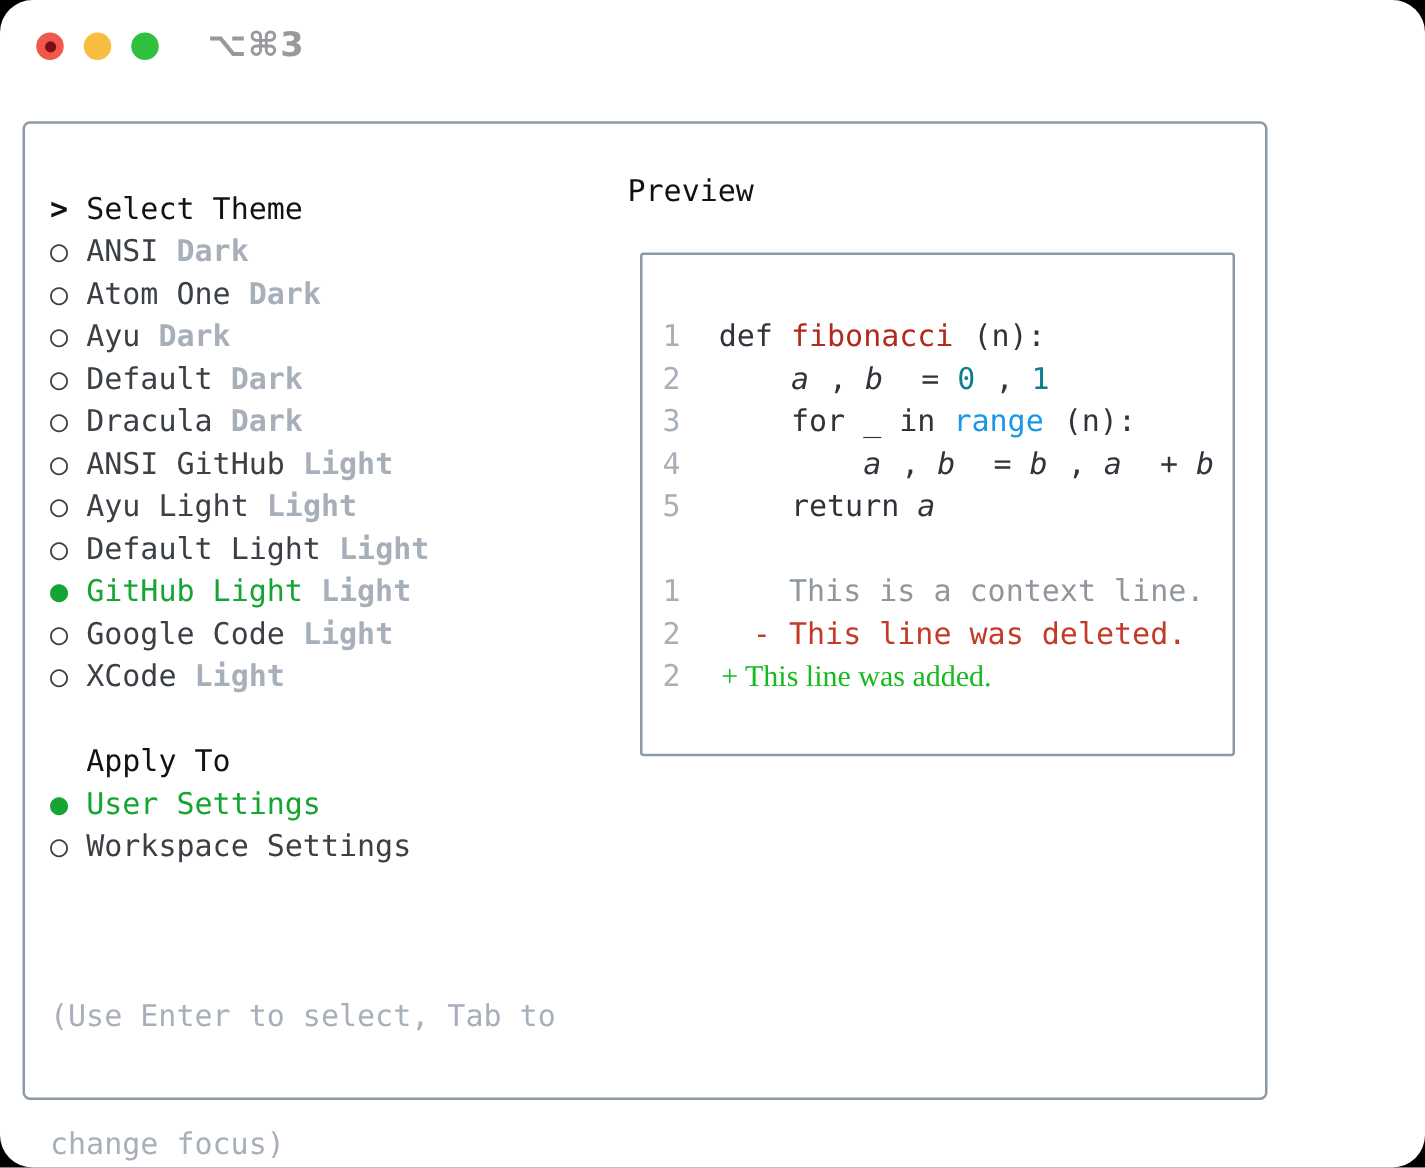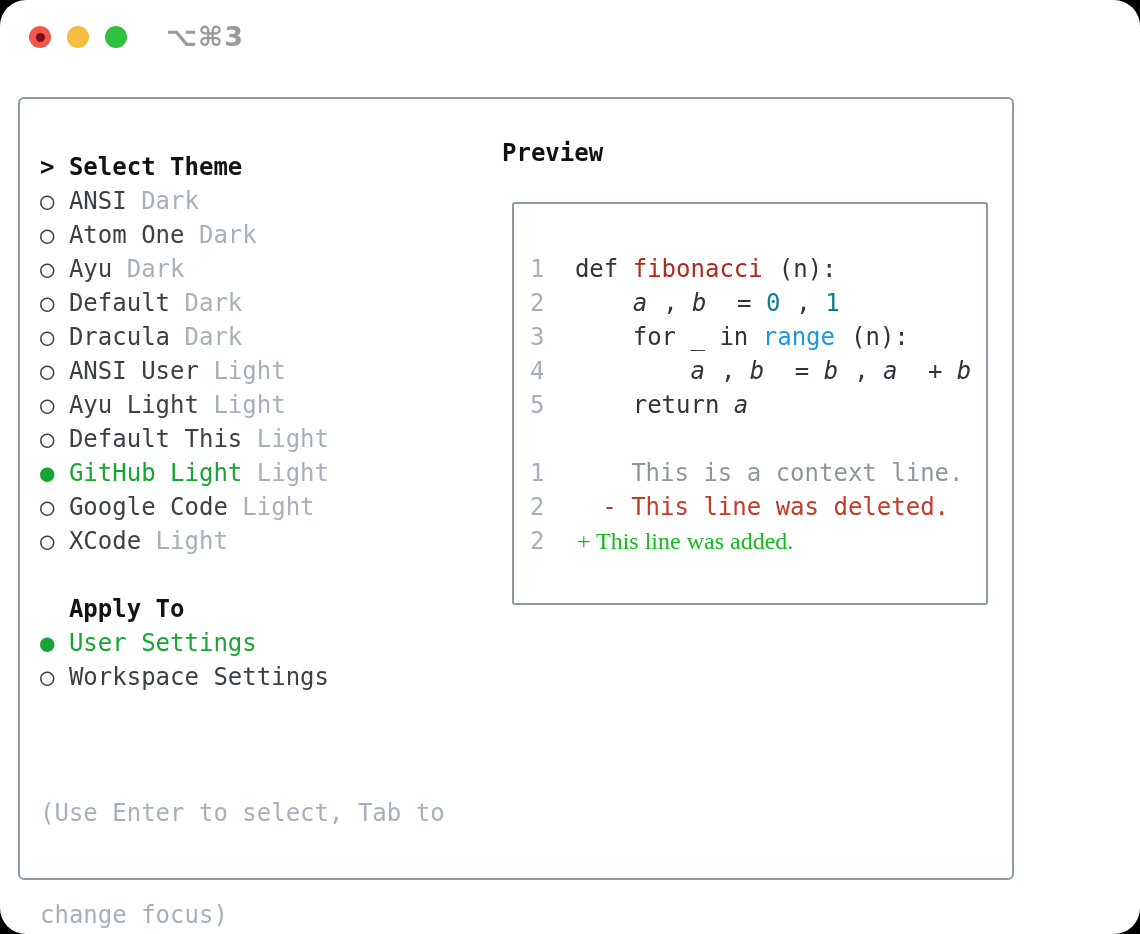"Select Theme" .hdr { font-weight: bold -> normal }
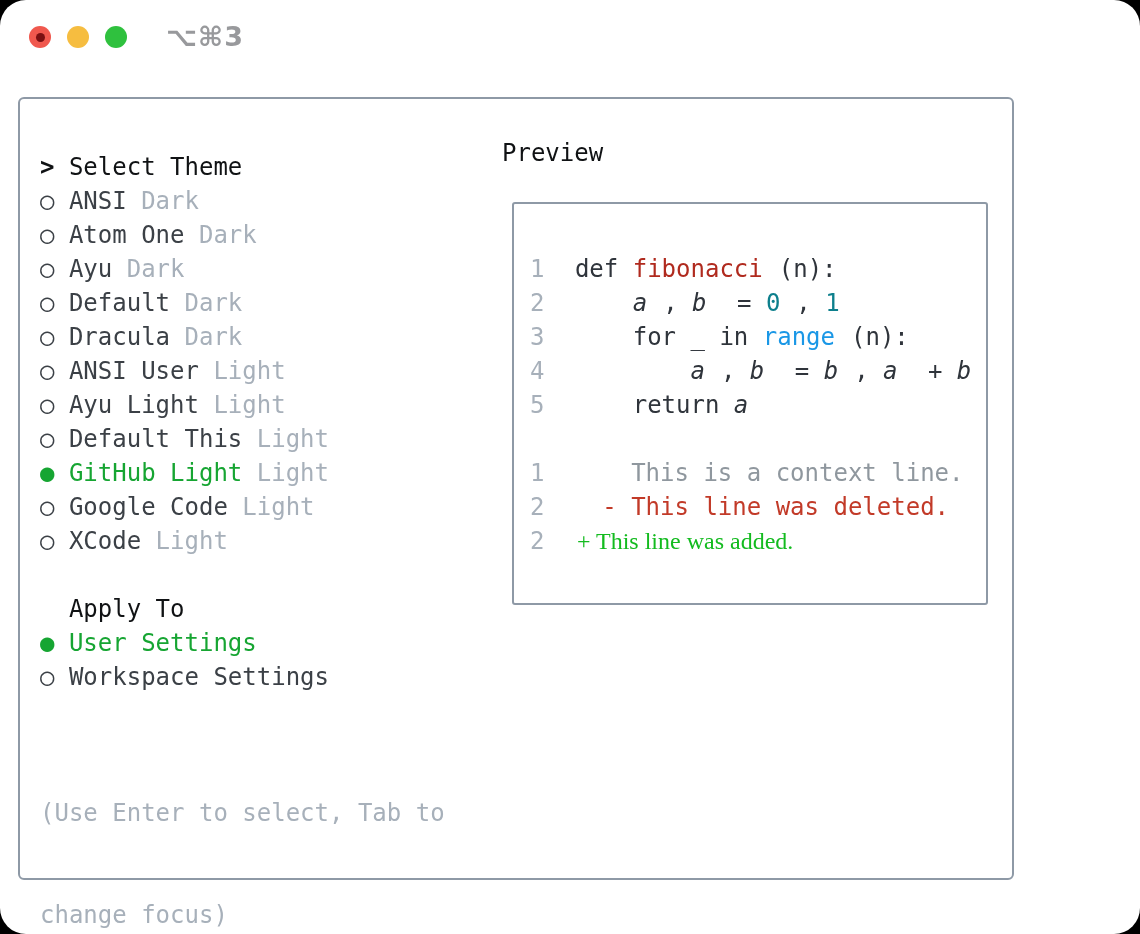"Dark" .item .variant { font-weight: none -> bold }
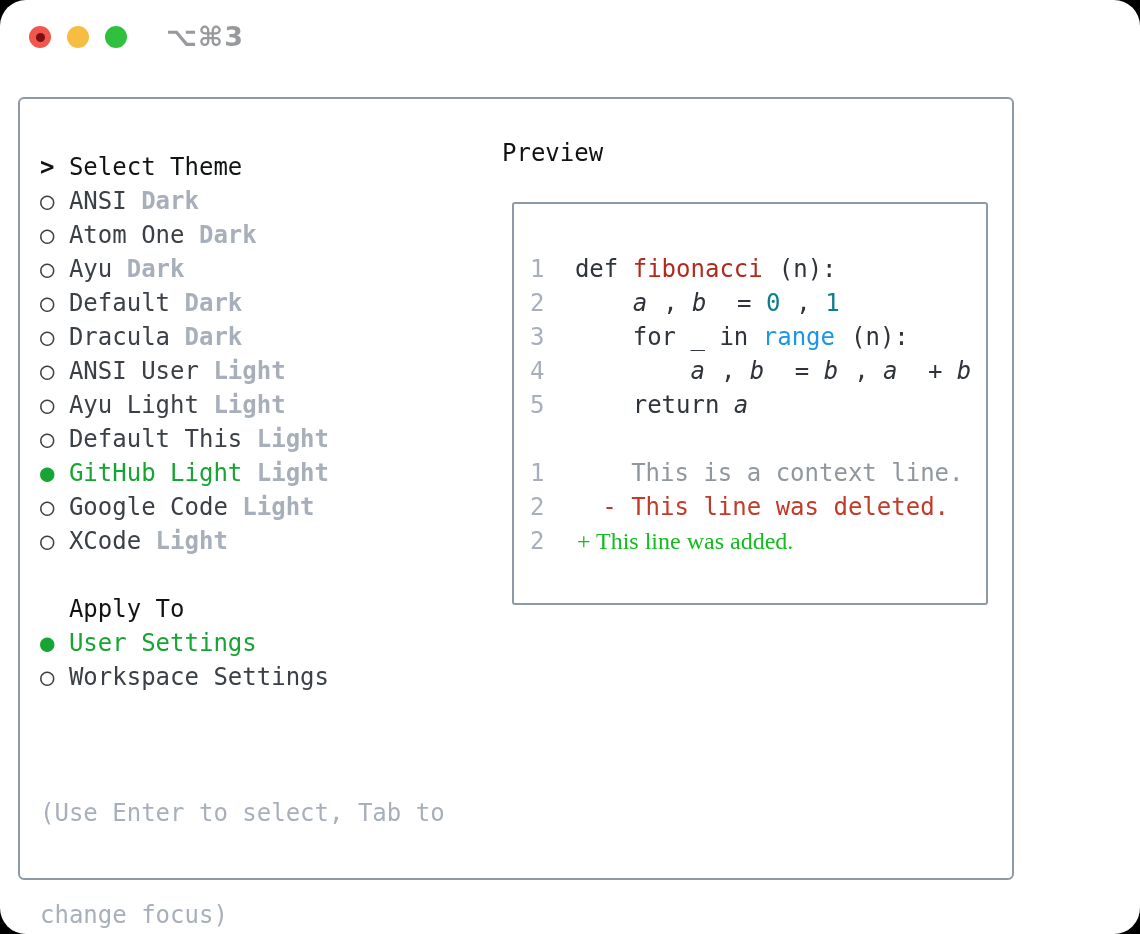"ANSI User" span.name { text: User -> GitHub }
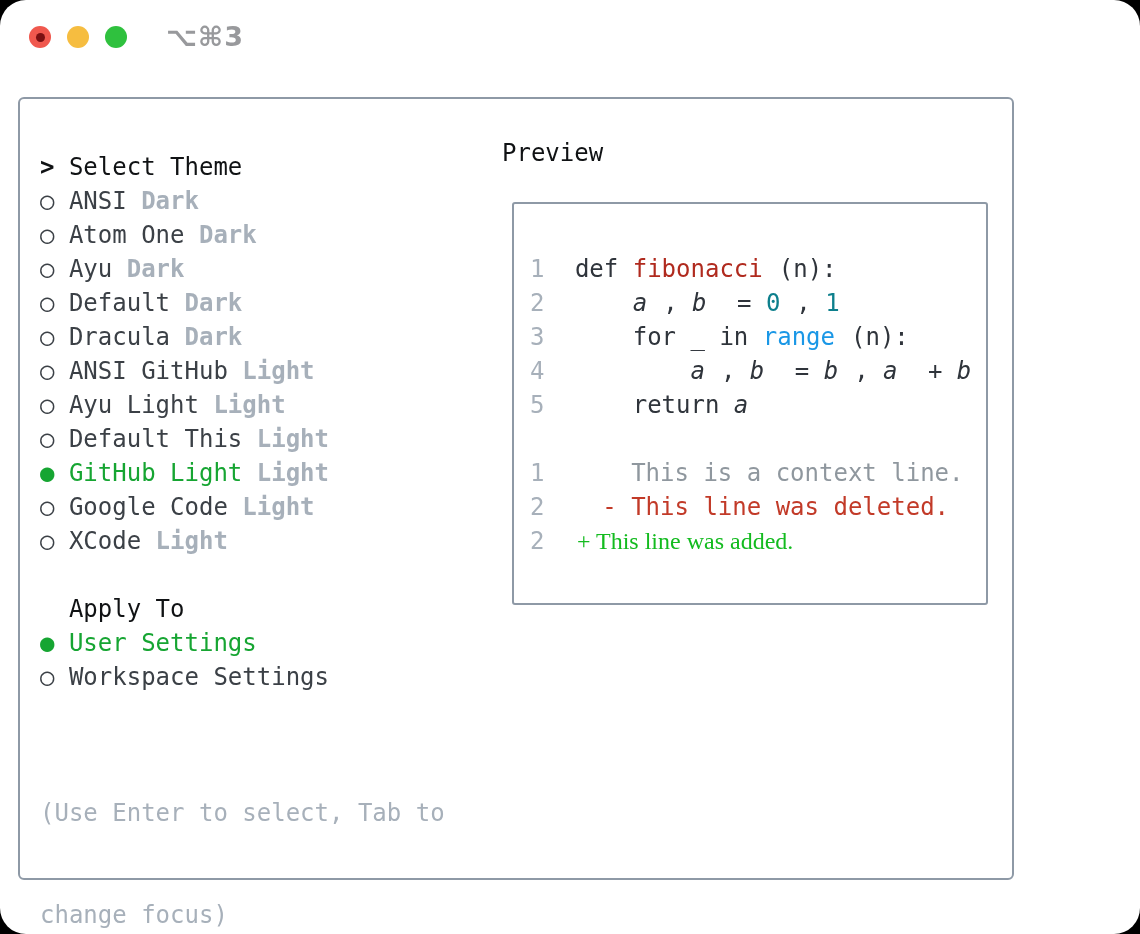"Default This" span.name { text: This -> Light }
